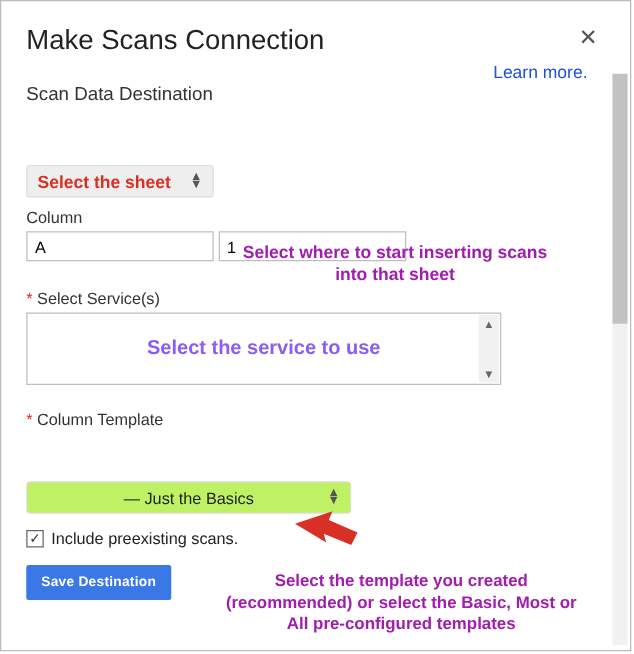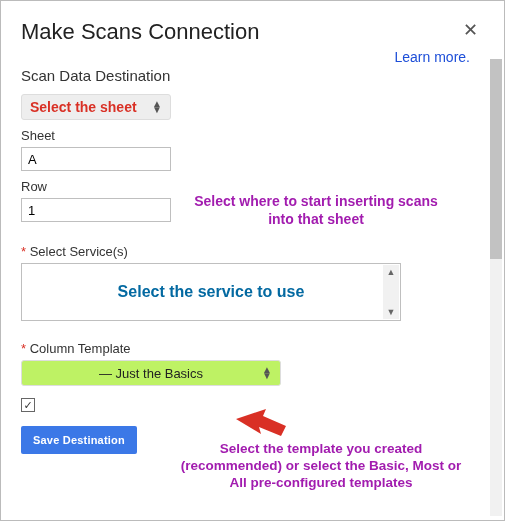"Select the sheet" .select-box { margin-top: none -> 38px }
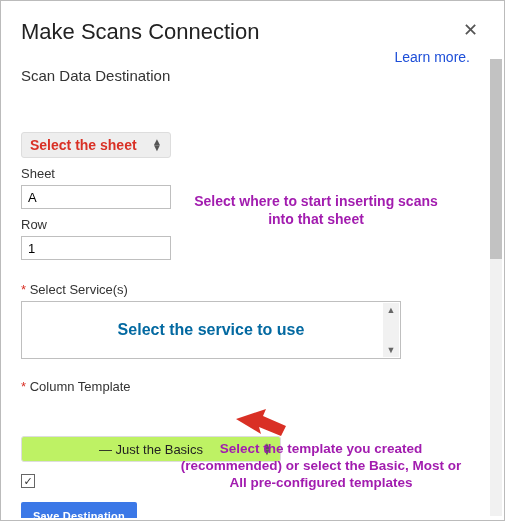"Sheet" div.label { text: Sheet -> Column }
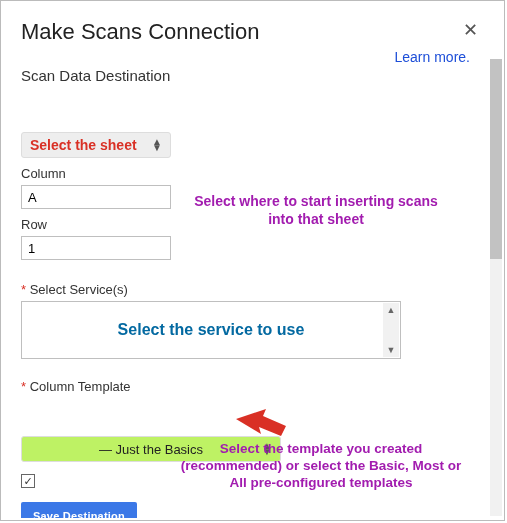"Row" div.label { html: <div>Row</div> -> none }
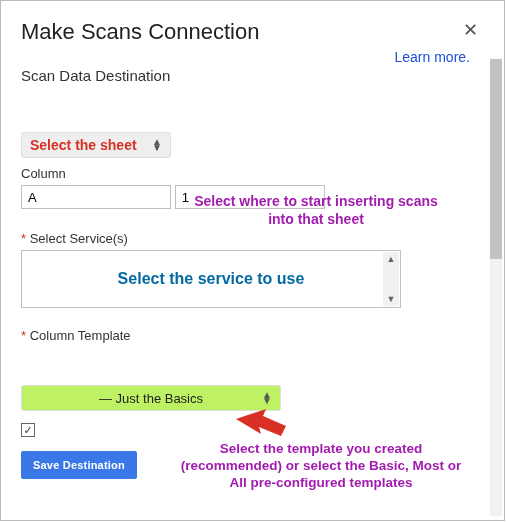"Select the service to use" .anno.svc { color: #0369a1 -> #8b5cf6 }
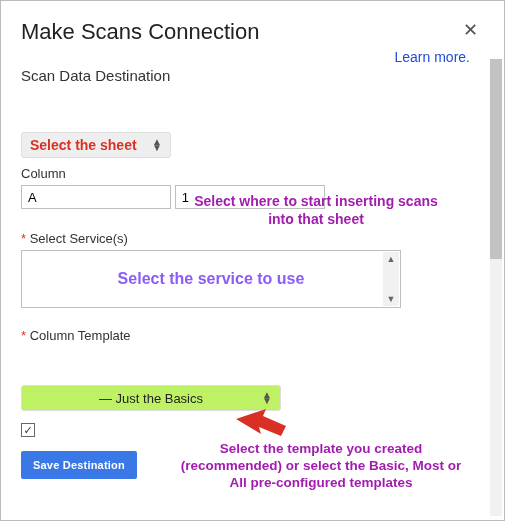"Include preexisting scans." span { html: none -> <span>Include preexisting scans.</span> }
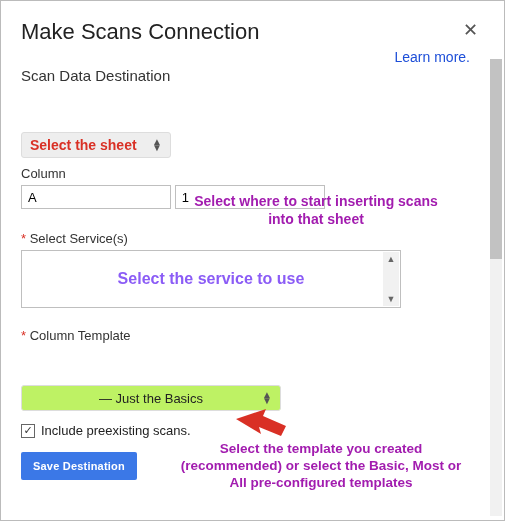"Select the template you created" div.anno { top: 440px -> 456px }
